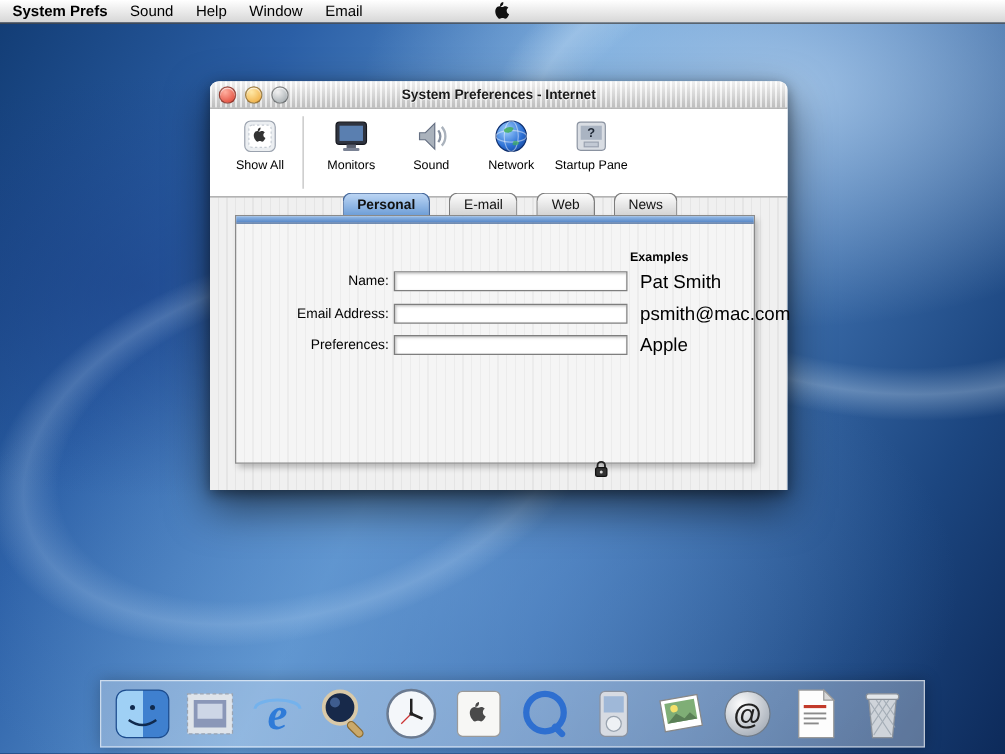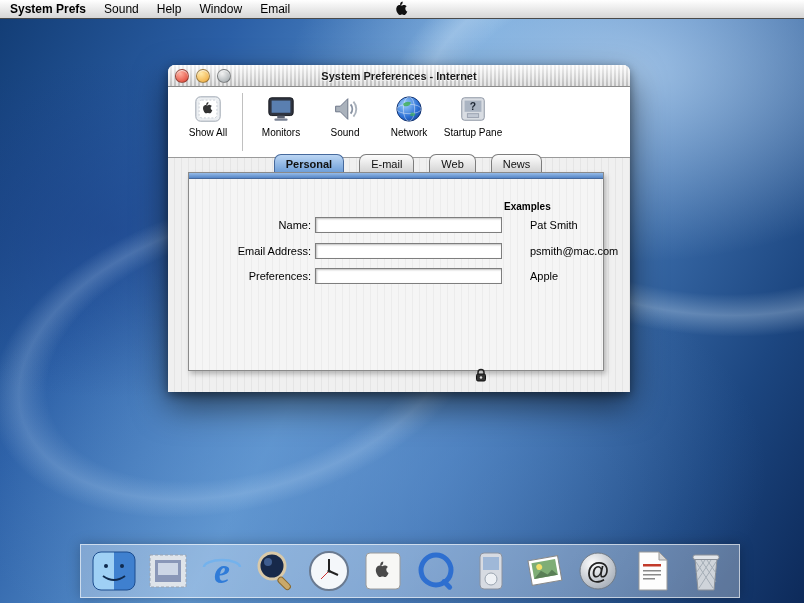"Pat Smith" .example { font-size: 11px -> 15px; margin-left: 28px -> 10px }
